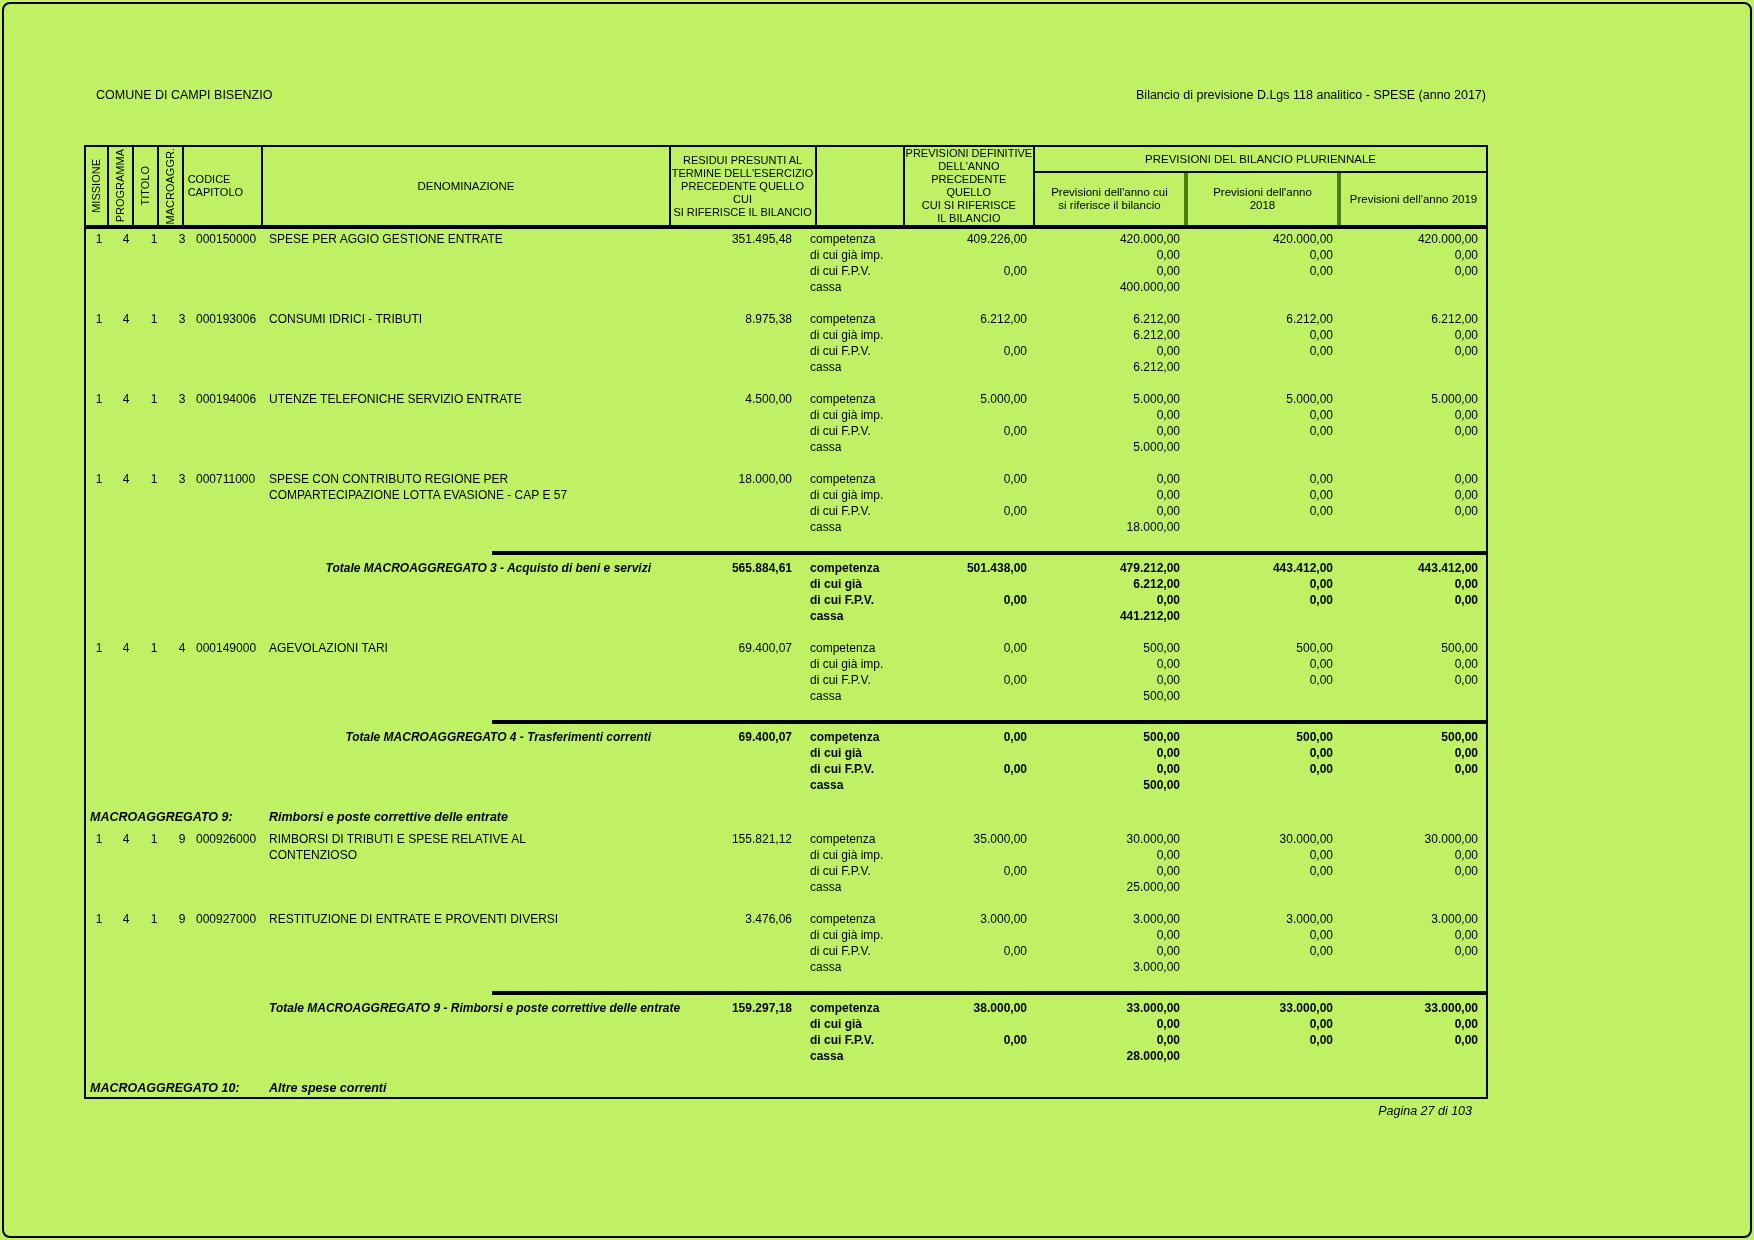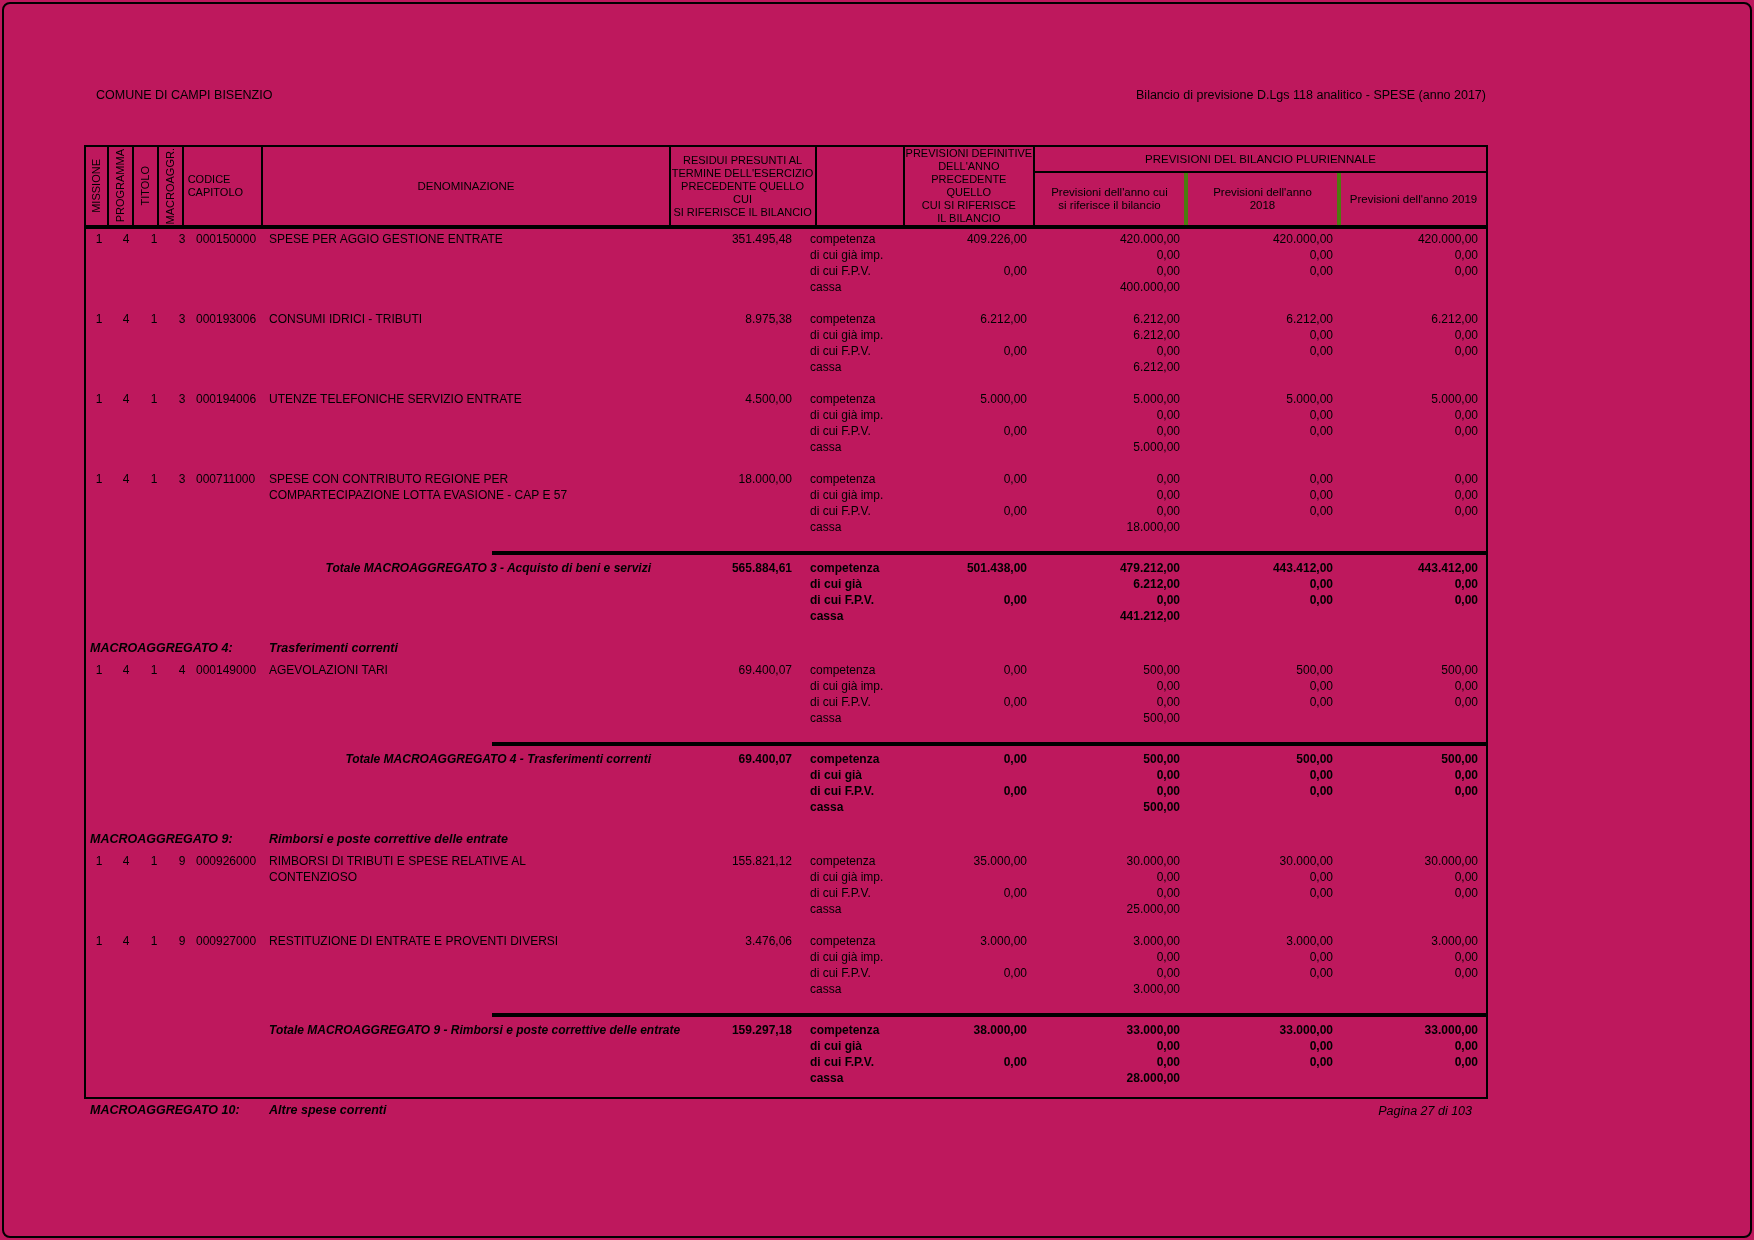"COMUNE DI CAMPI BISENZIO" .page { background: #be185d -> #bef264 }
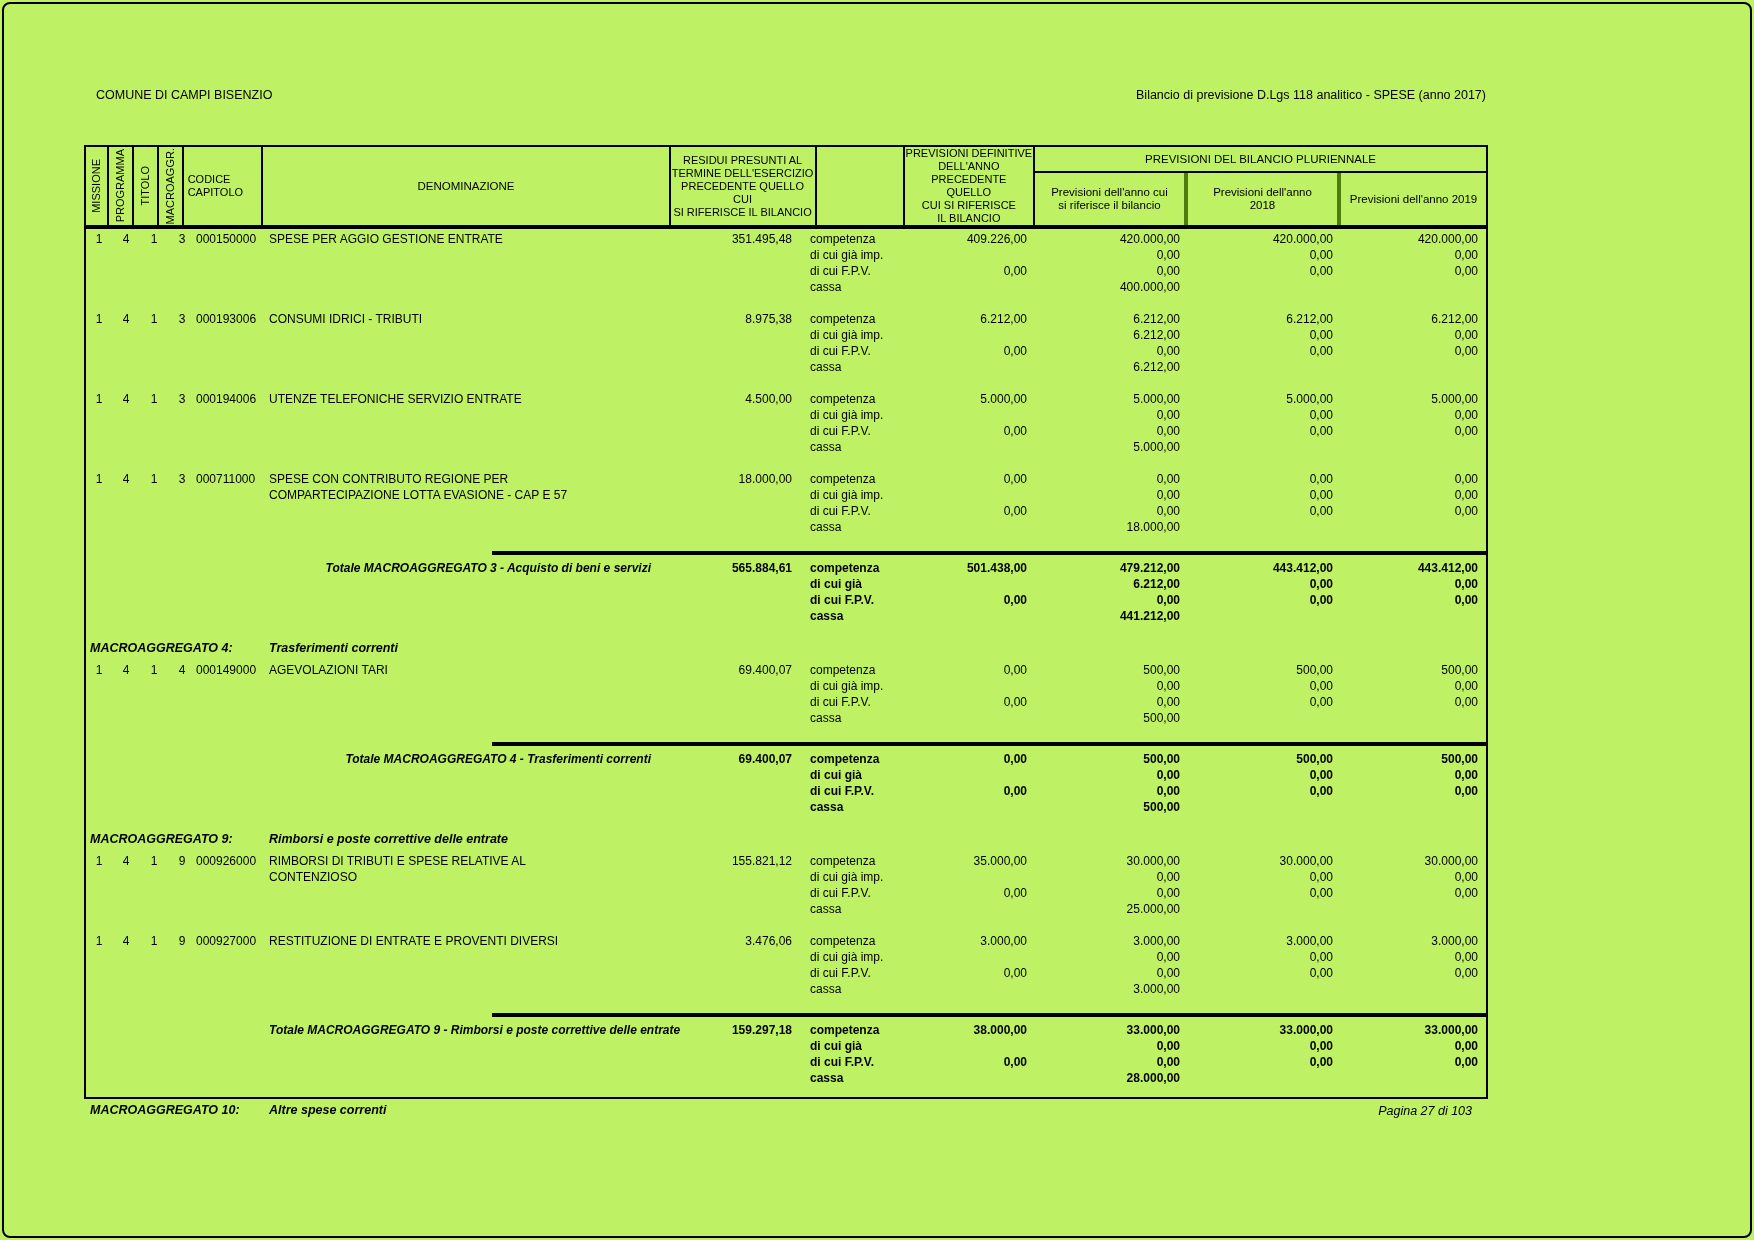"MACROAGGREGATO 4:" div.sec { html: <div> <span>MACROAGGREGATO 4:</span> <span>Trasferimenti correnti</span> </div> -> none }
